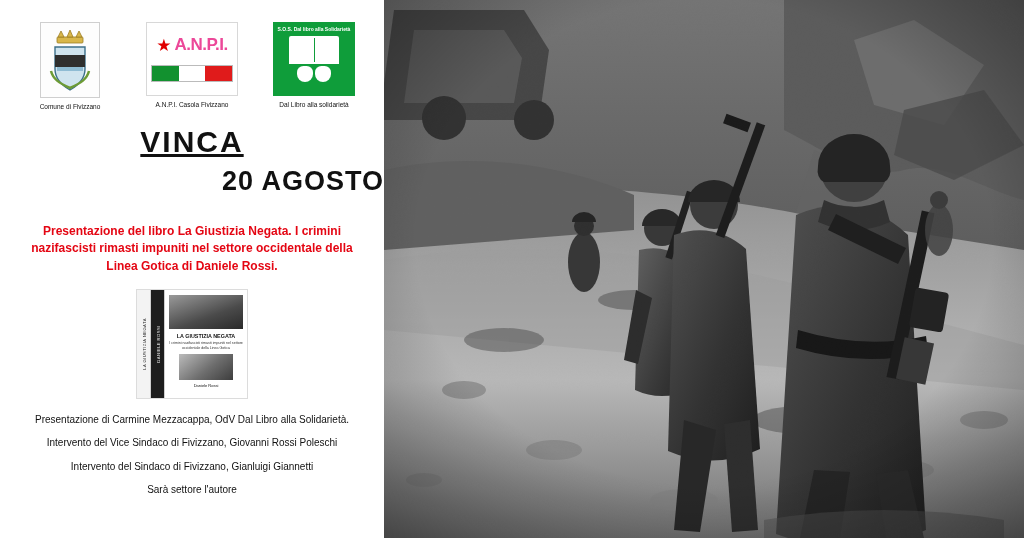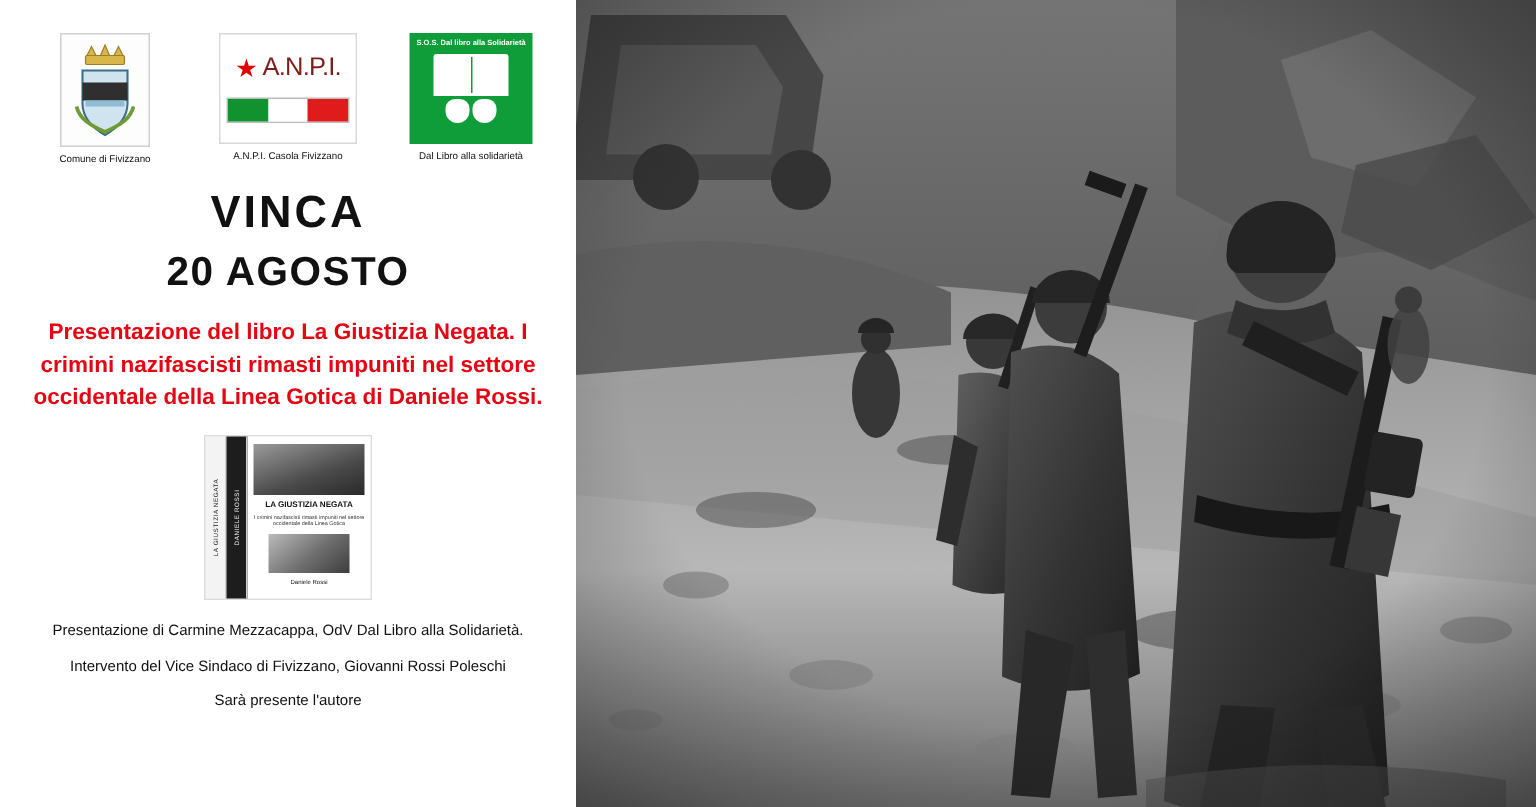"A.N.P.I." .anpi-text { color: #7f1d1d -> #ec4899; font-weight: normal -> bold }
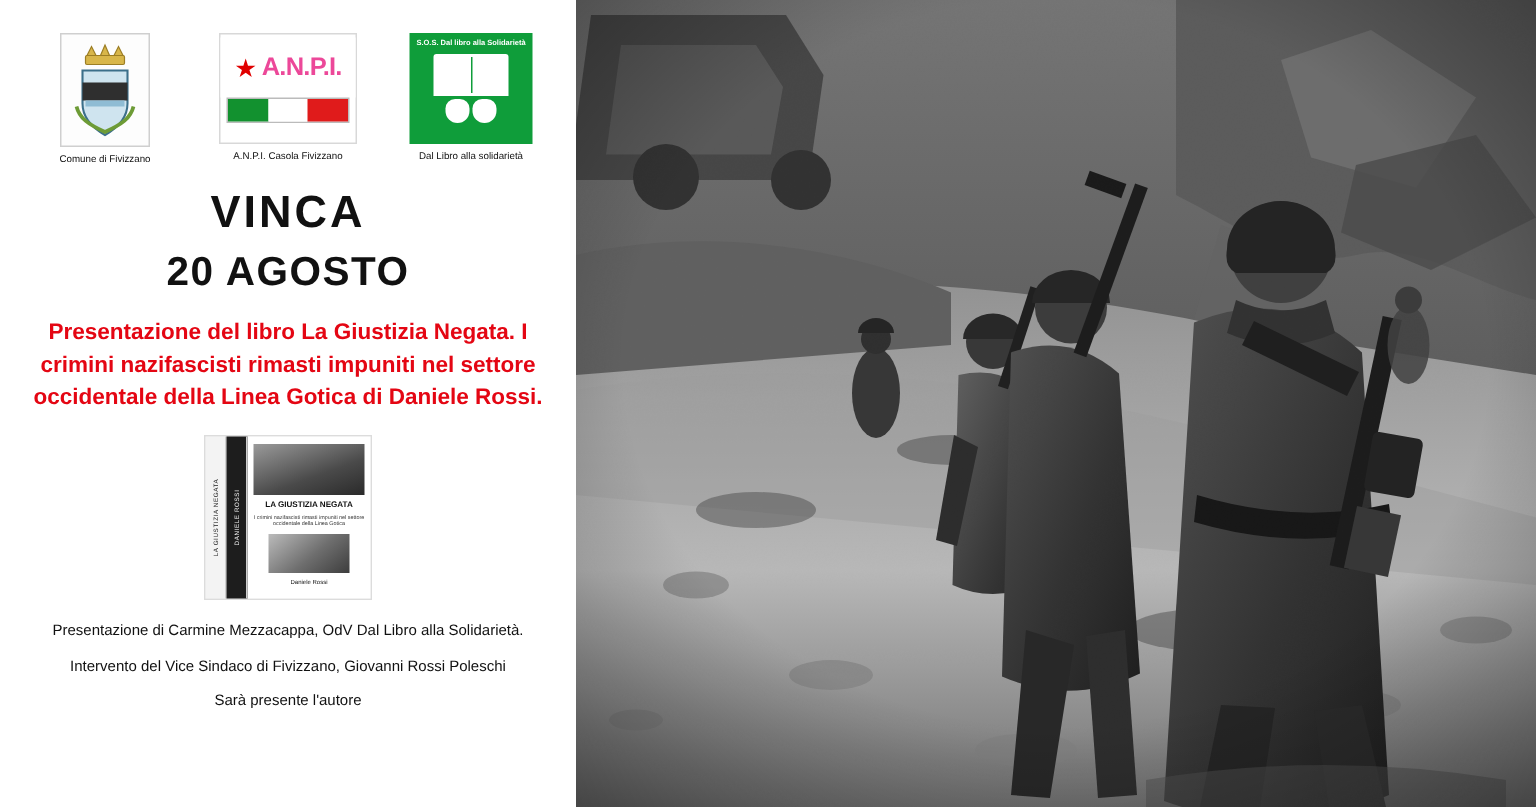"VINCA" .title-main { text-decoration: none -> underline }
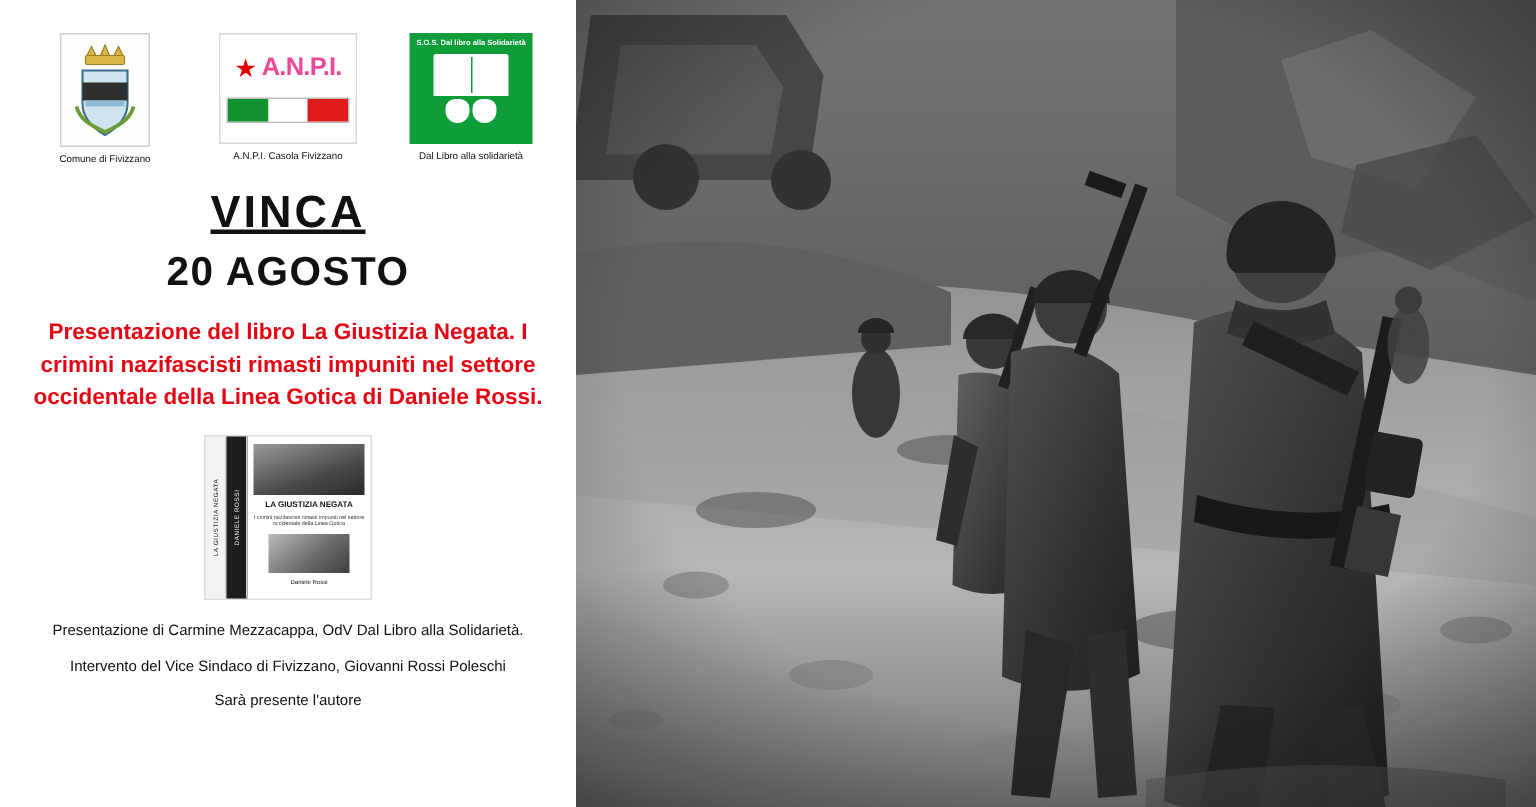"20 AGOSTO" .title-sub { text-align: center -> right }
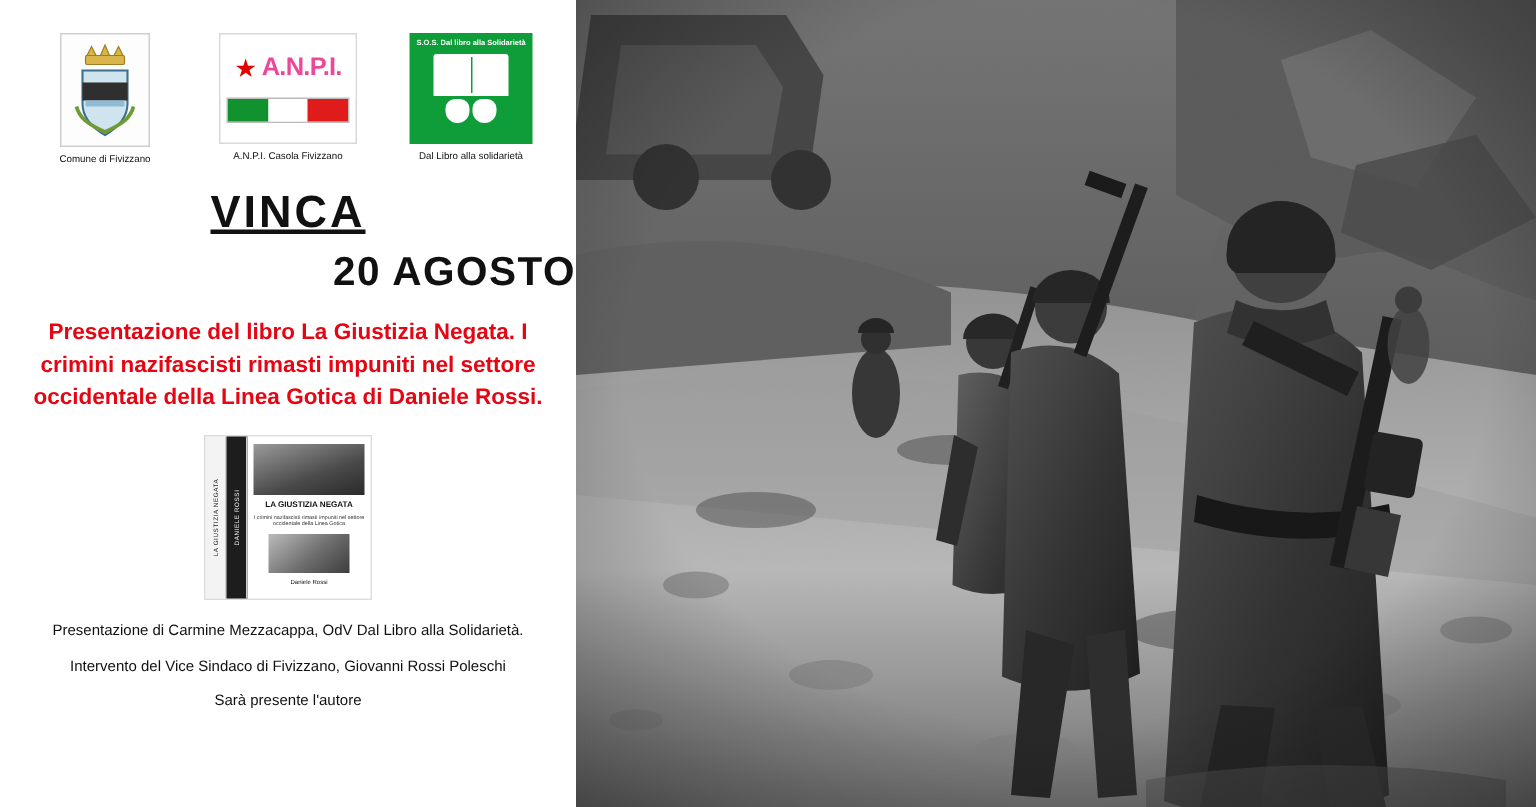"Presentazione del libro La Giustizia" .red-block { font-size: 15px -> 12px; margin: 14px 20px 0 20px -> 26px 20px 0 20px }
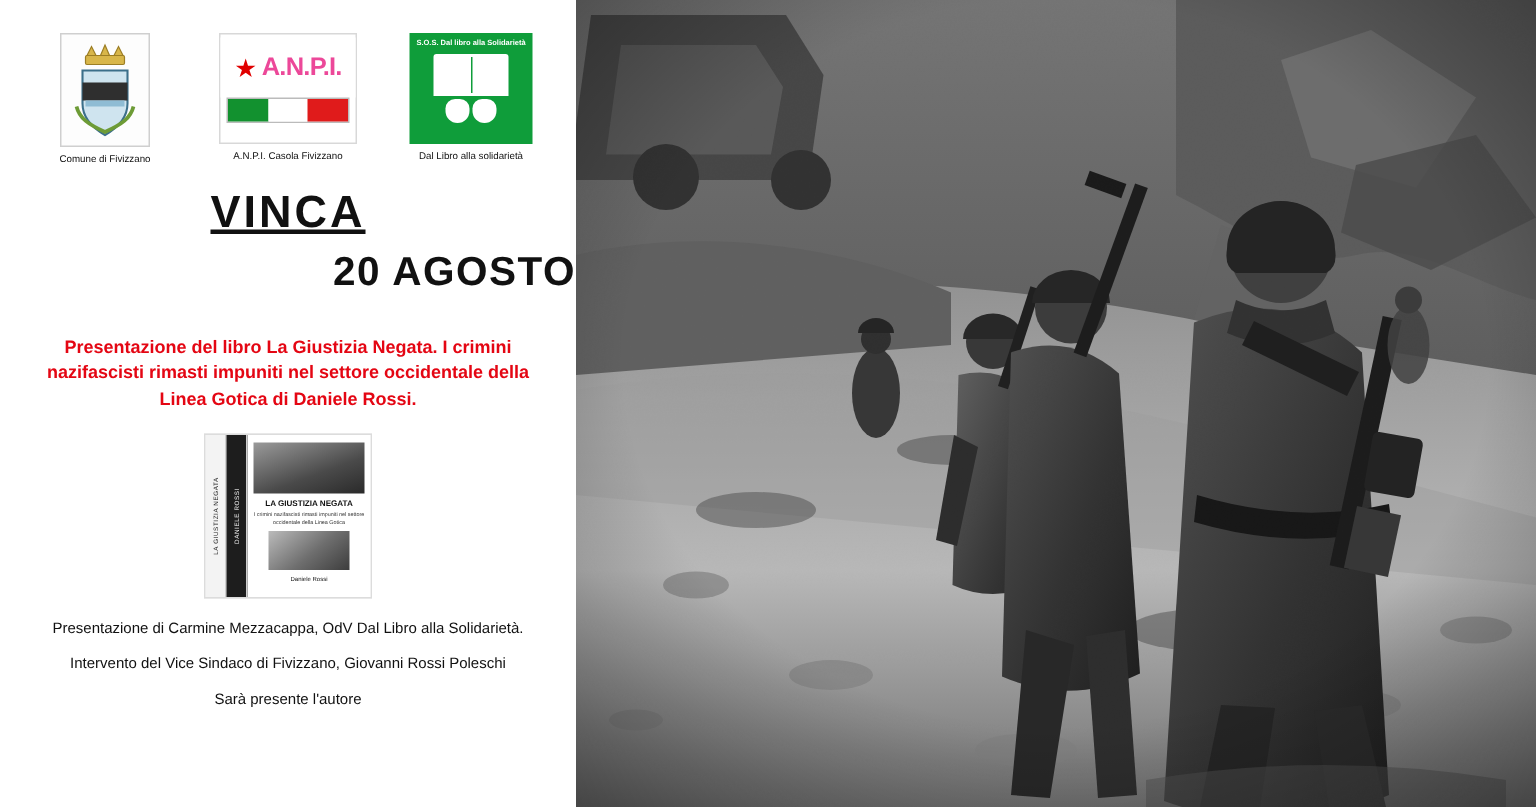"Intervento del Sindaco di Fivizzano," div.credit-line { html: none -> <div>Intervento del Sindaco di Fivizzano, Gianluigi Giannetti</div> }
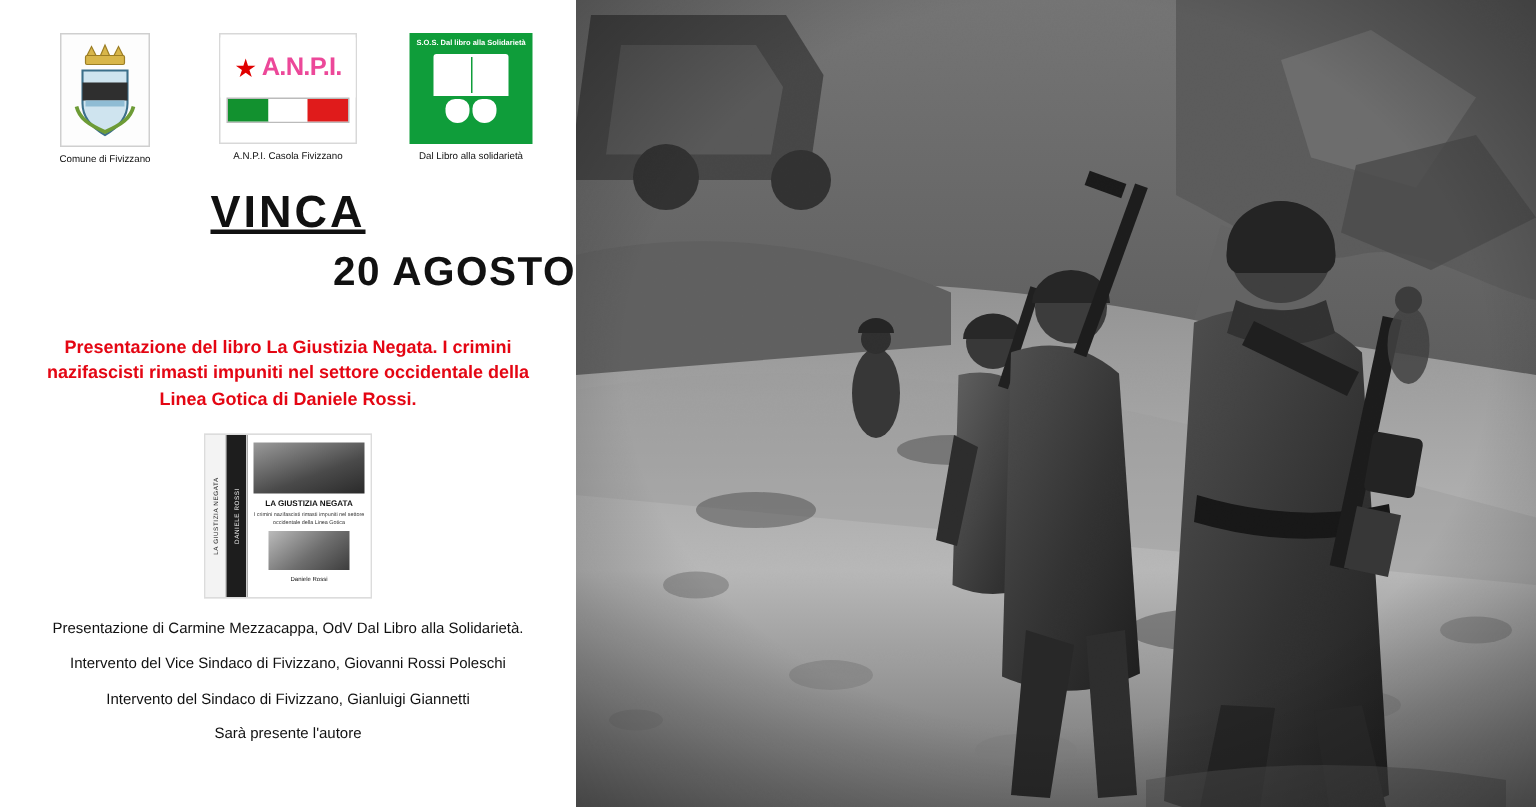"Sarà presente l'autore" div.credit-line { text: presente -> settore }
